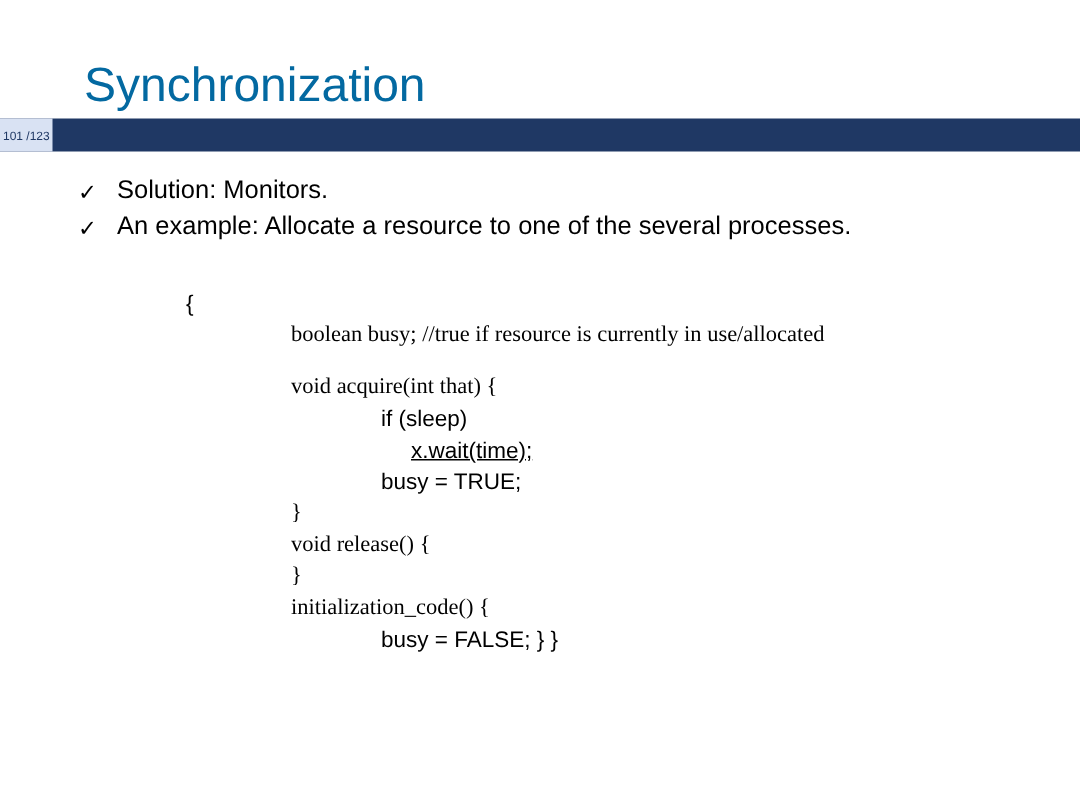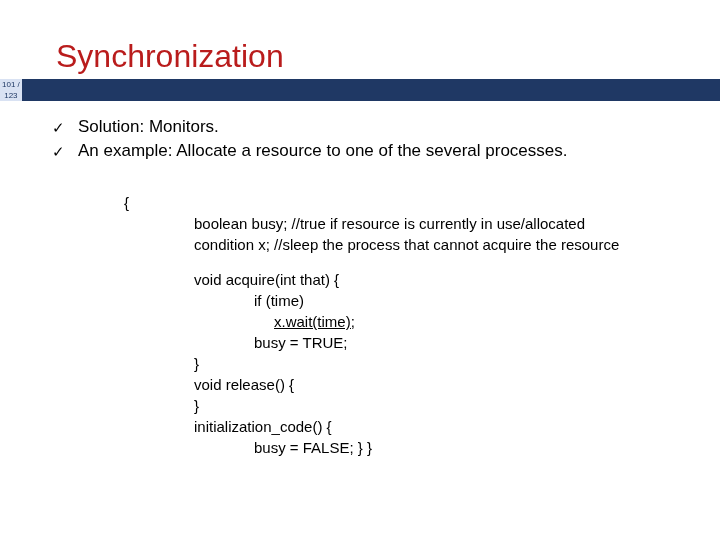"Synchronization" .title { color: #b91c1c -> #0369a1 }
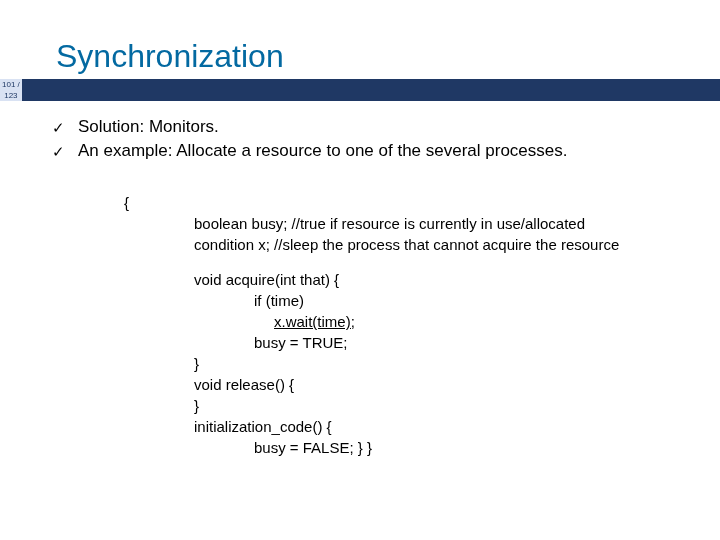"101 /" .page-num { flex-direction: column -> row }
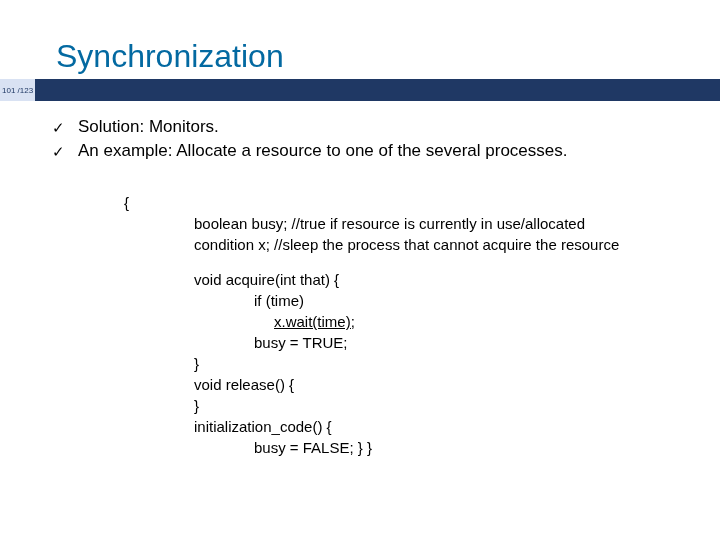"boolean busy; //true if resource" .code-block .lvl1 { font-family: none -> Liberation Serif, serif }
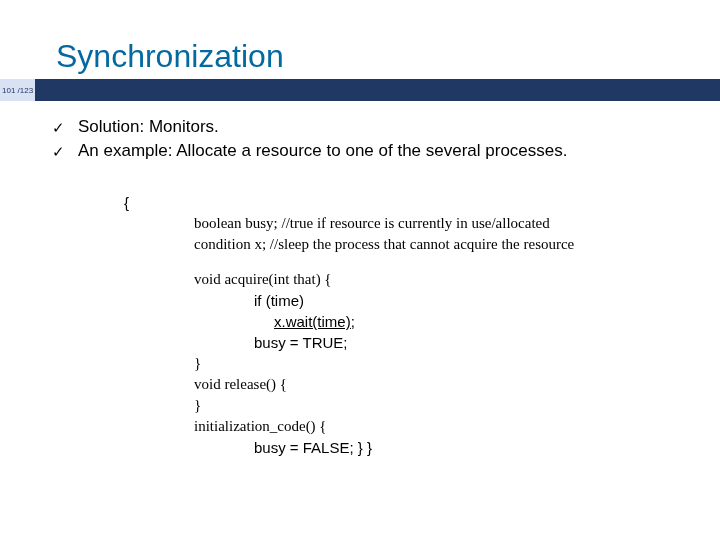"condition x; //sleep the process" span.lvl1 { html: <span>condition x; //sleep the process that cannot acquire the resource</span> -> none }
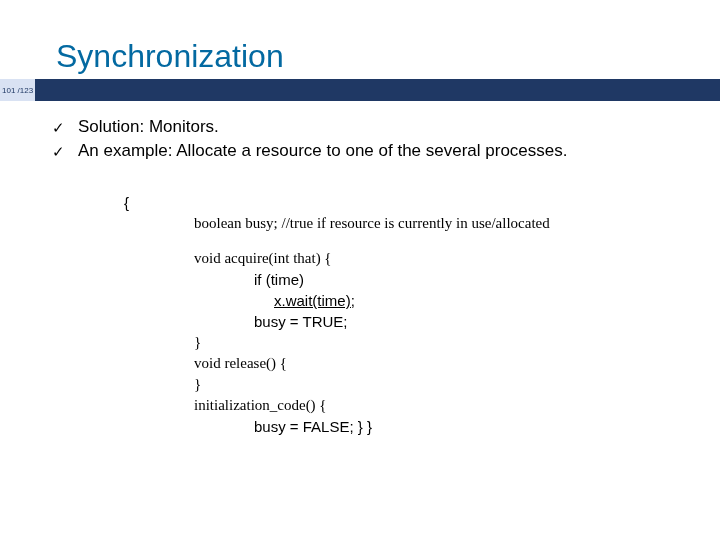"if (time)" span.lvl2 { text: time -> sleep }
